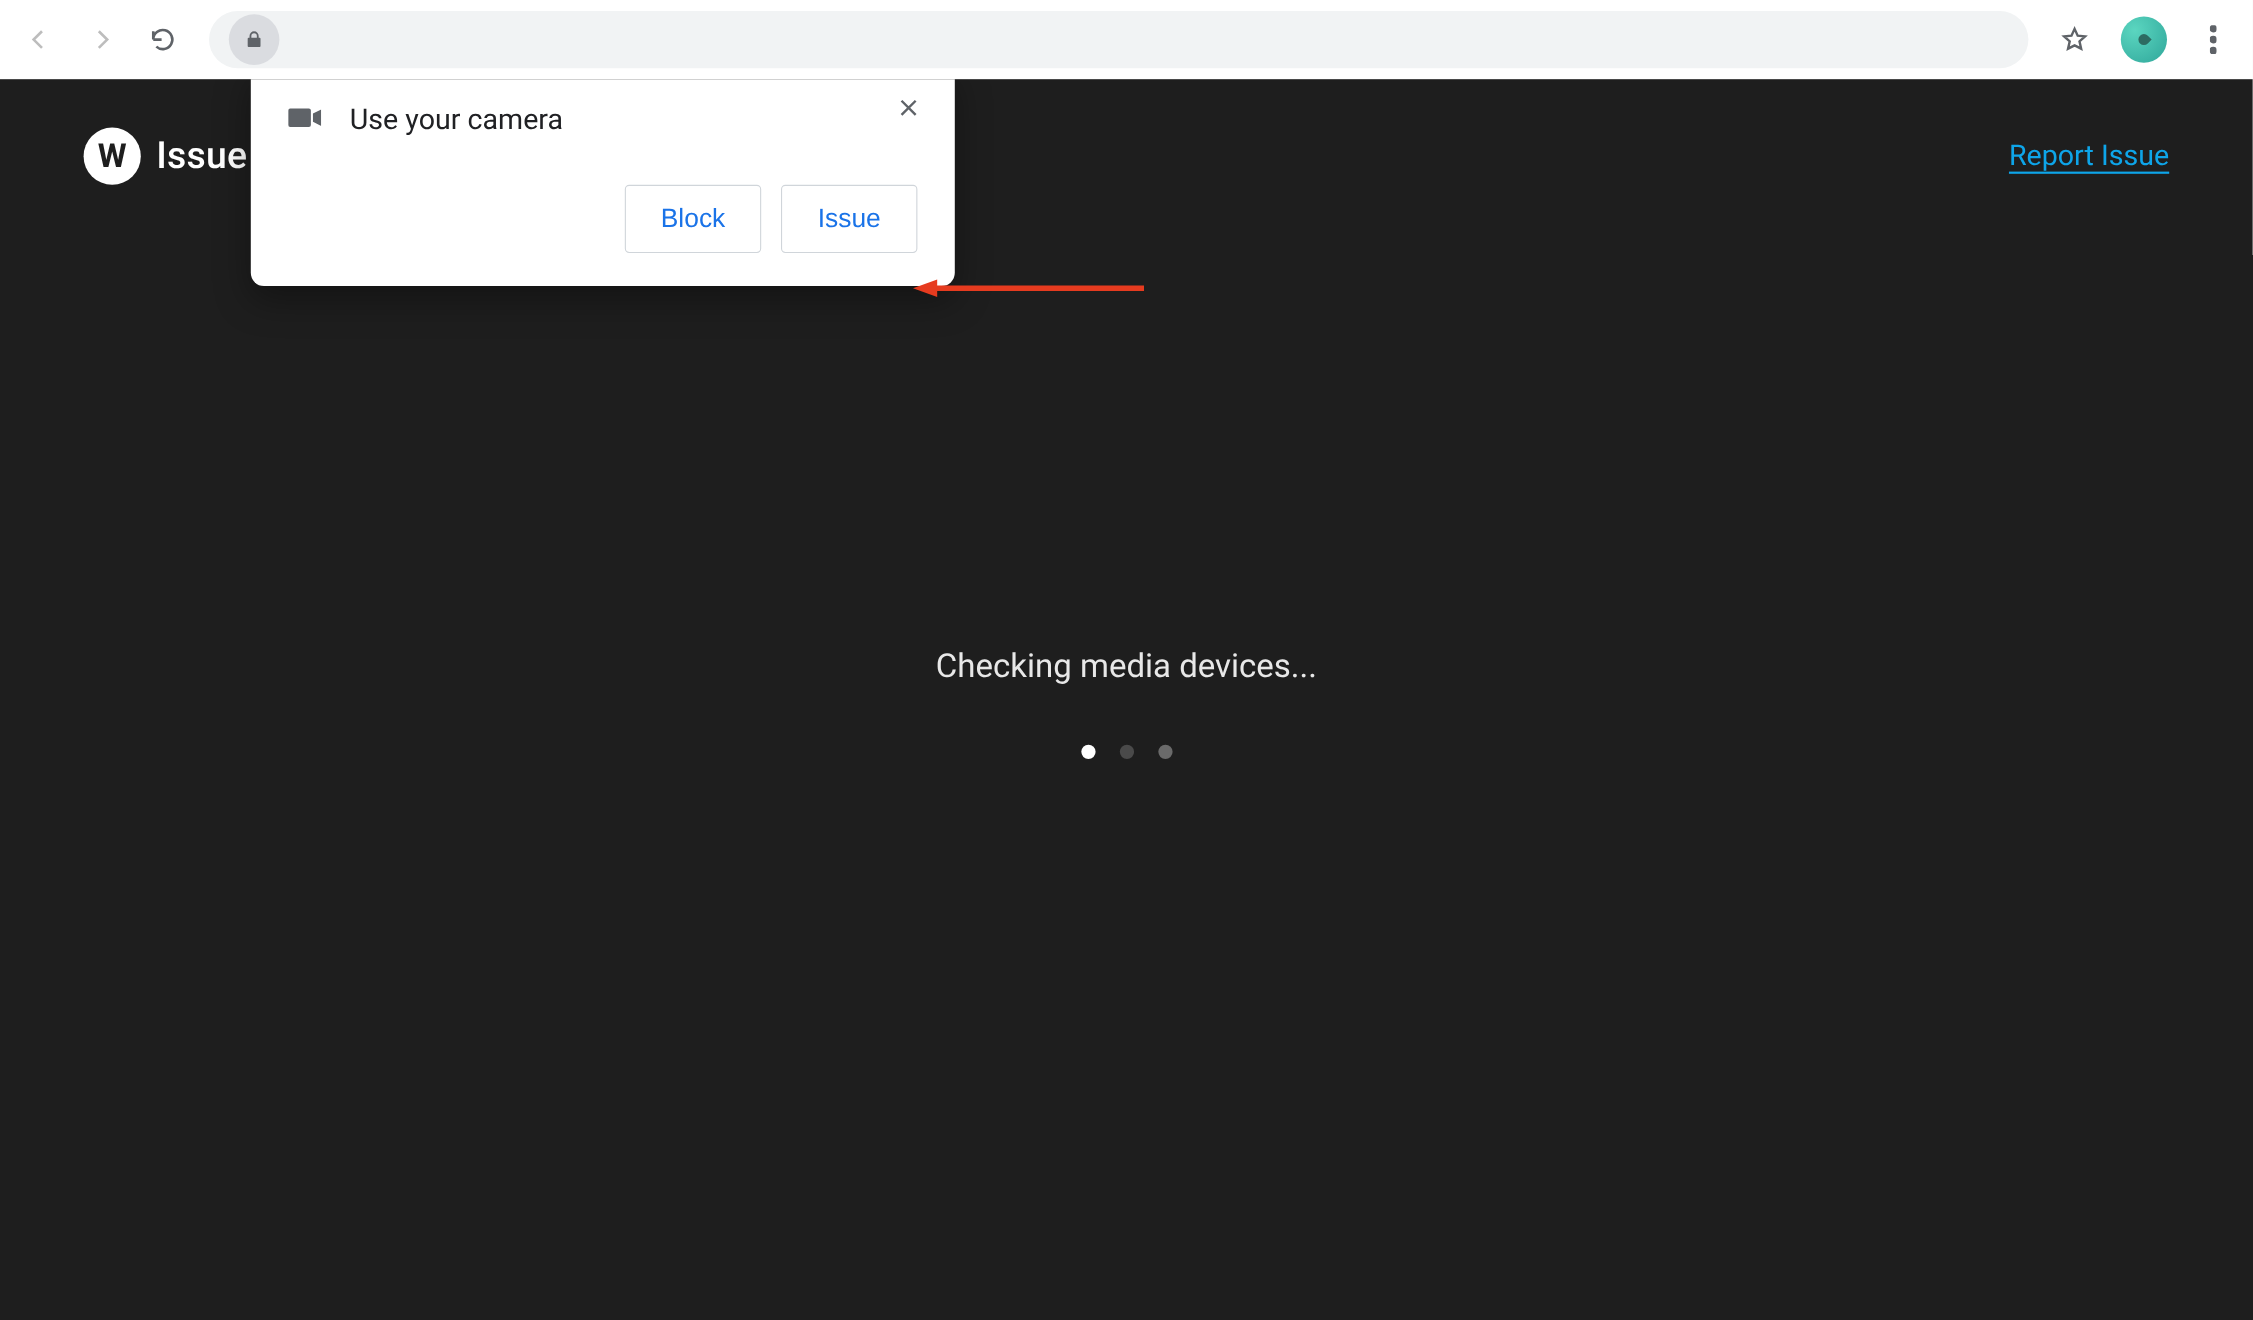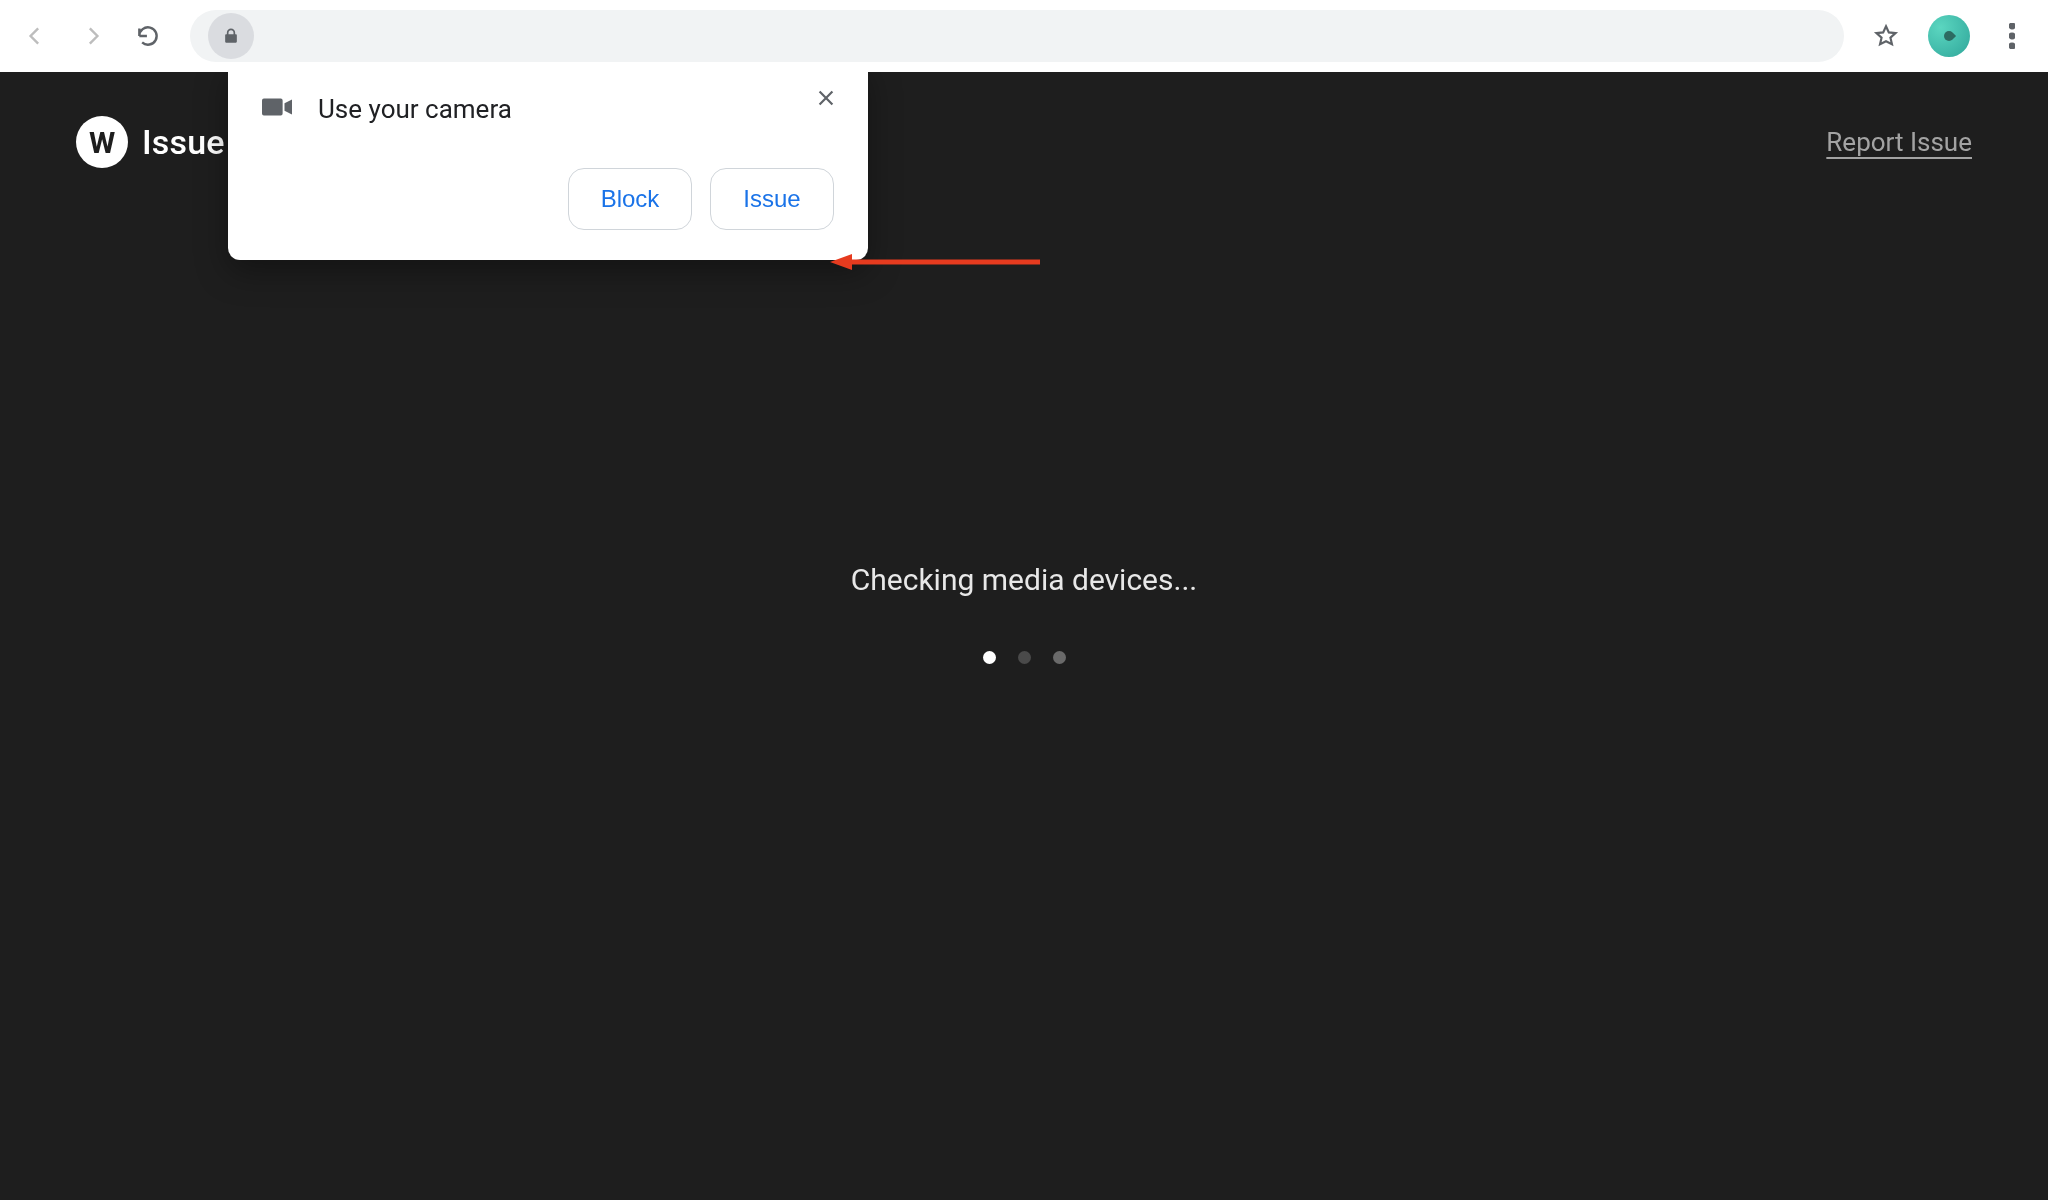"Report Issue" .report-link { color: #a3a3a3 -> #0ea5e9 }
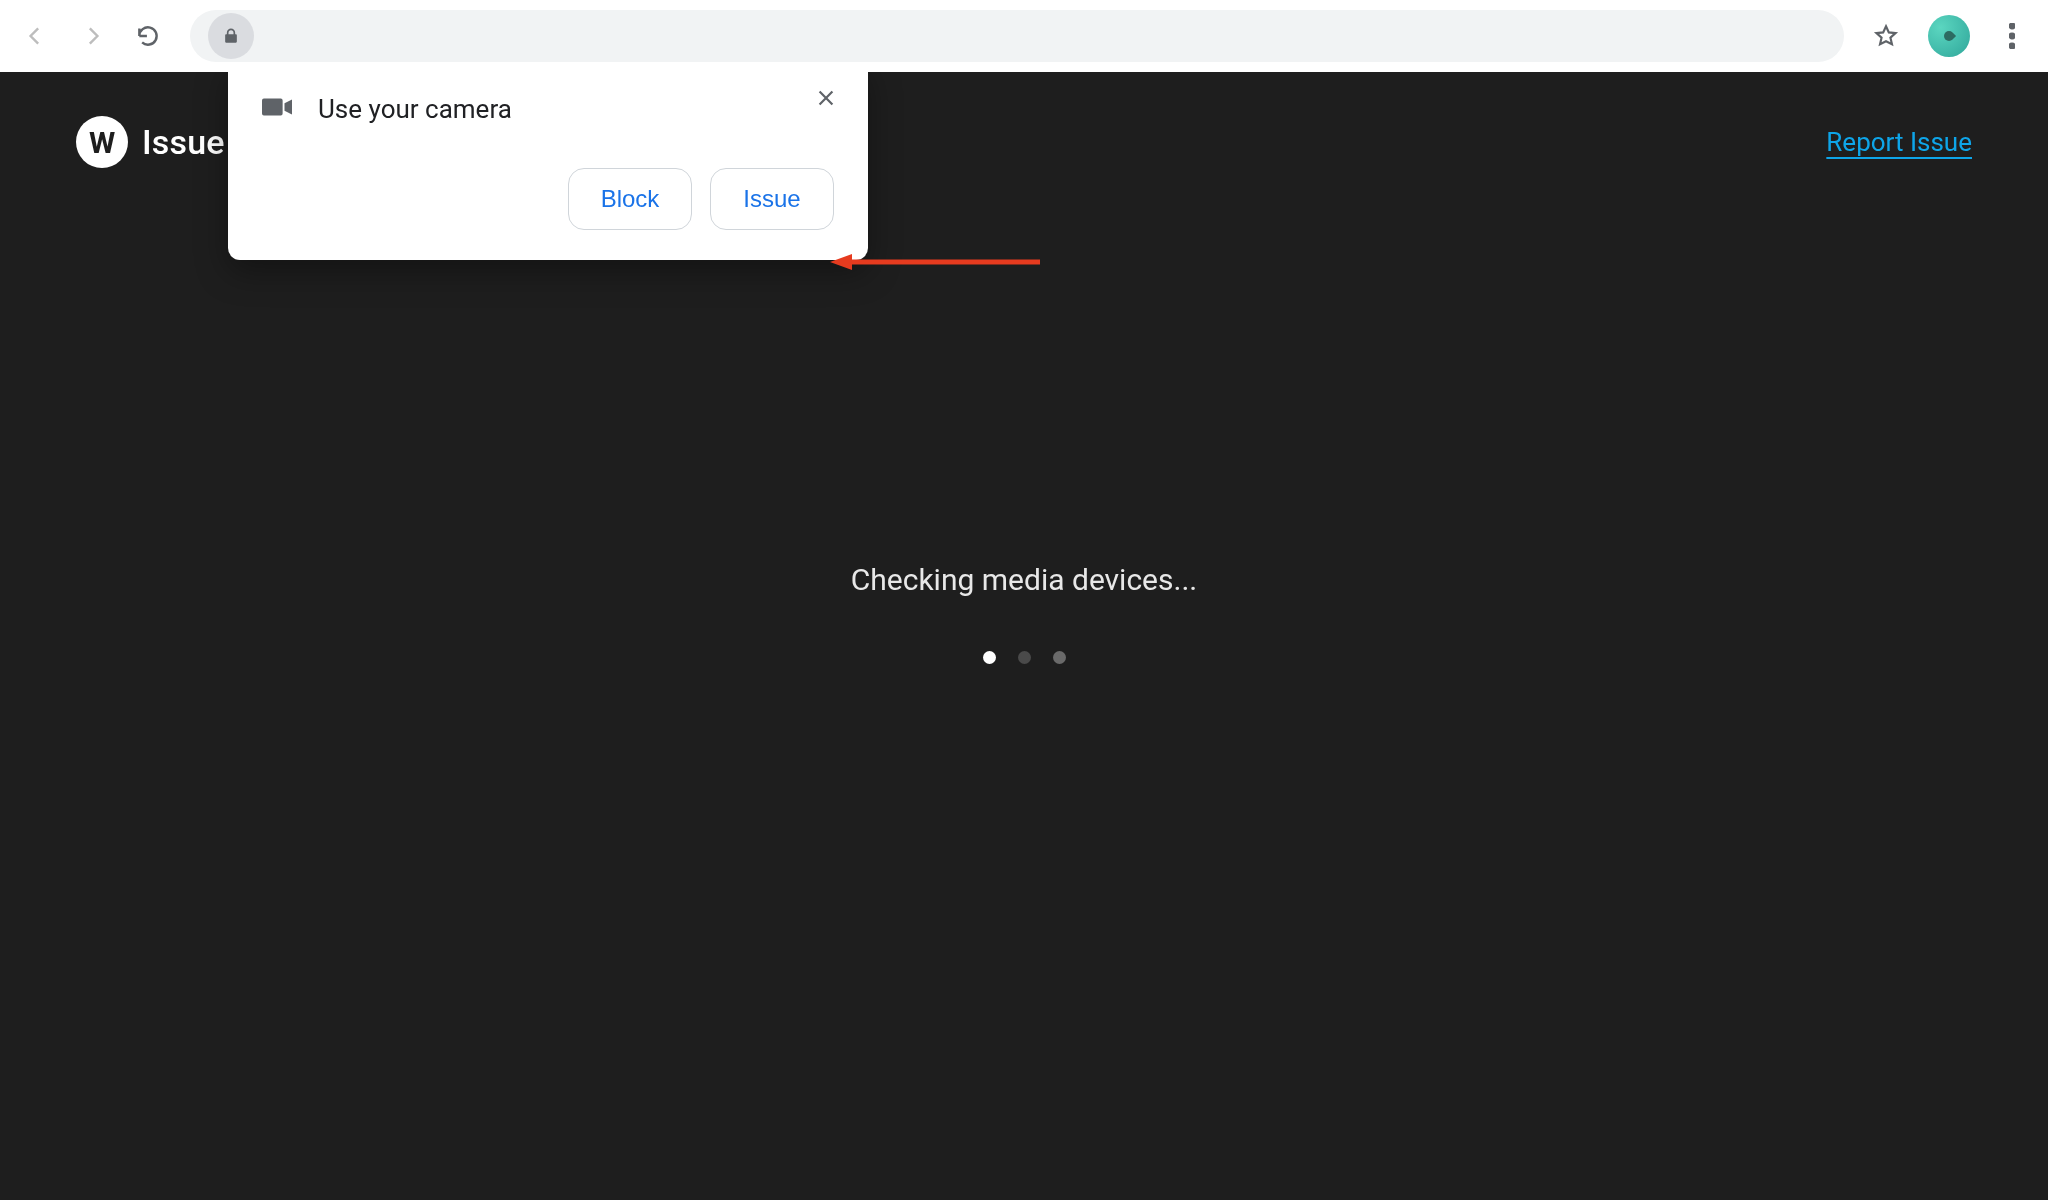"Block" .perm-btn { border-radius: 16px -> 4px }
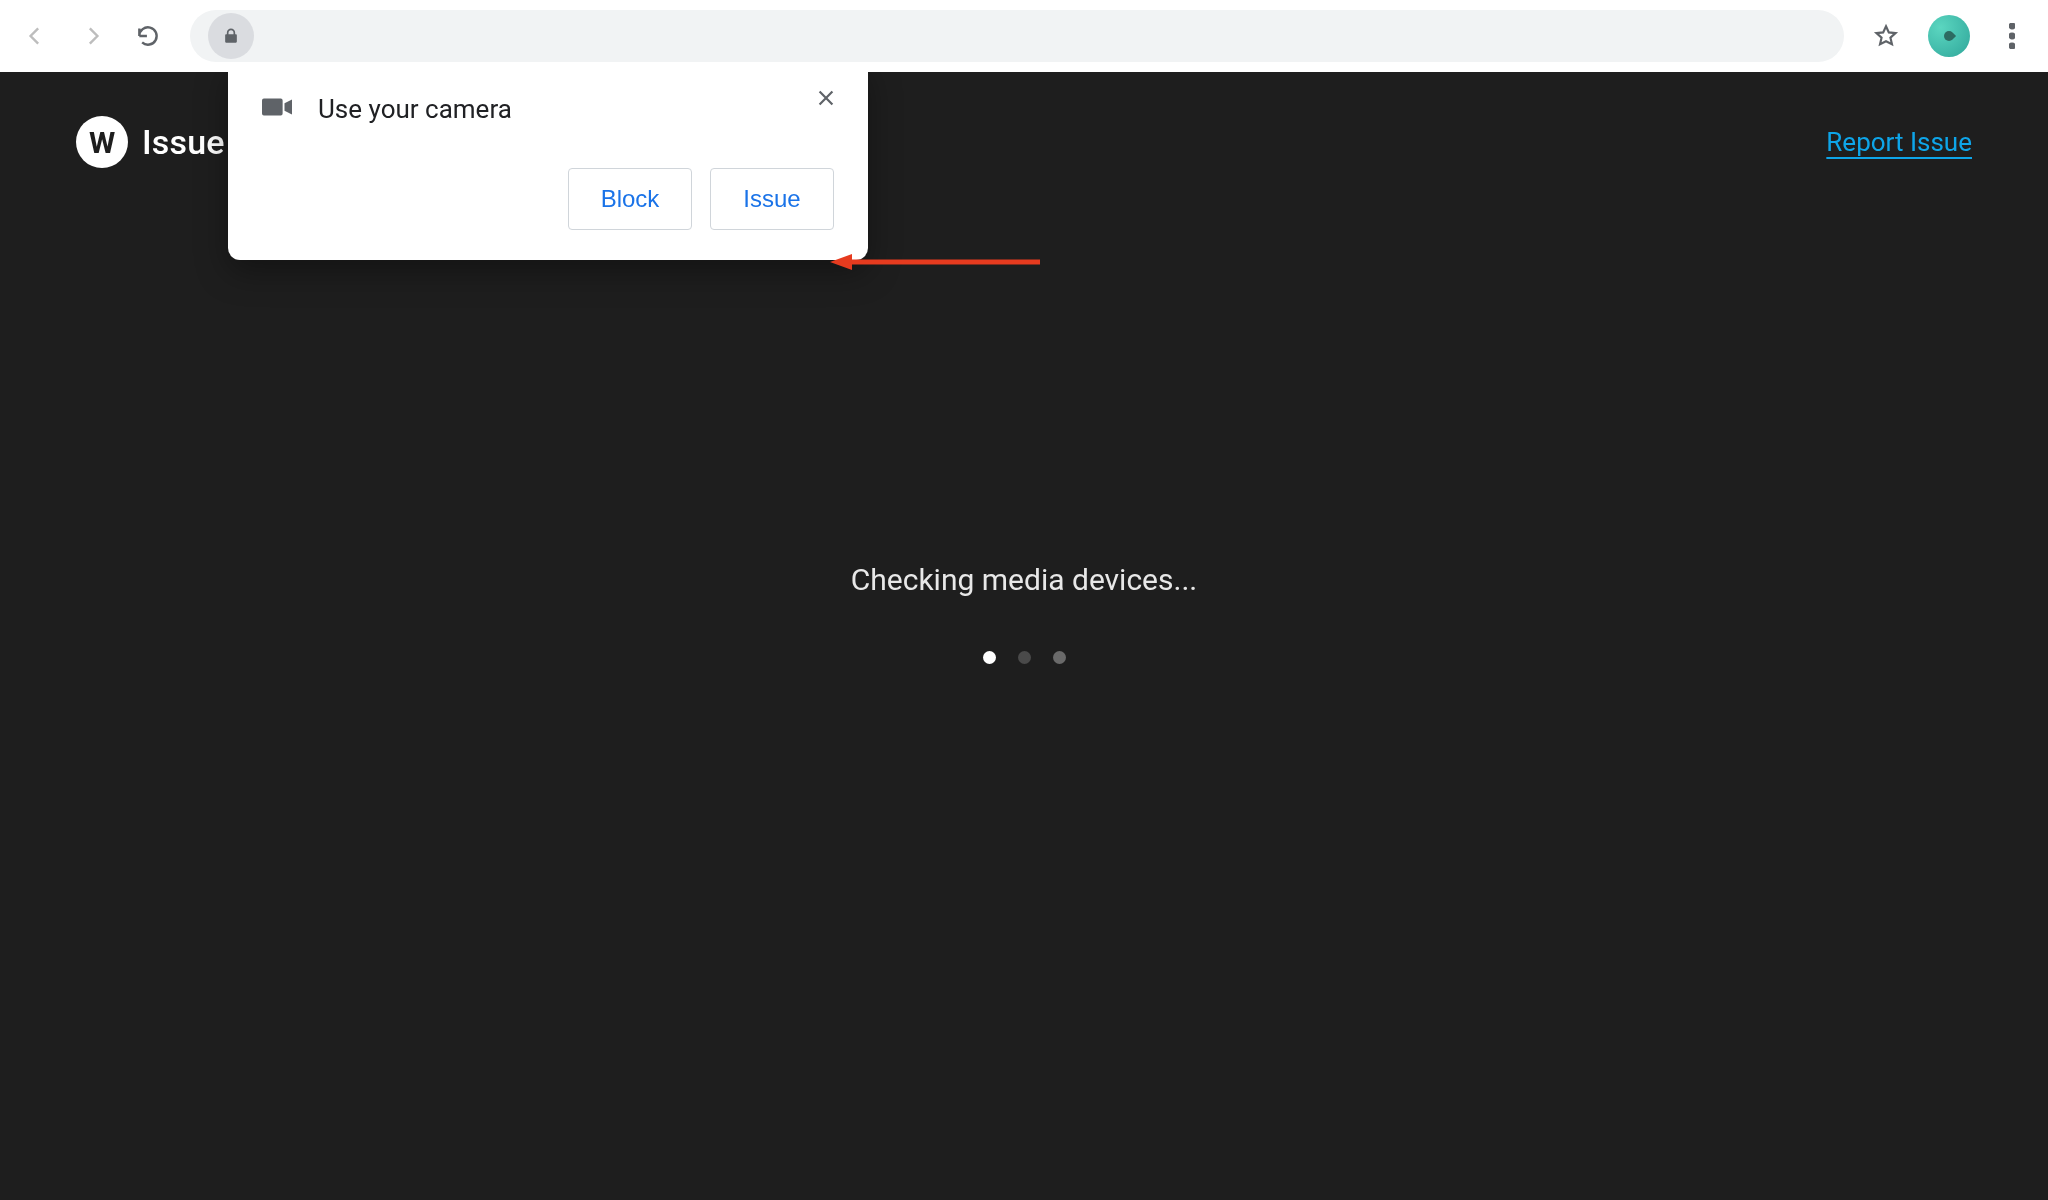"Checking media devices..." .status-wrap { top: 490px -> 516px }
